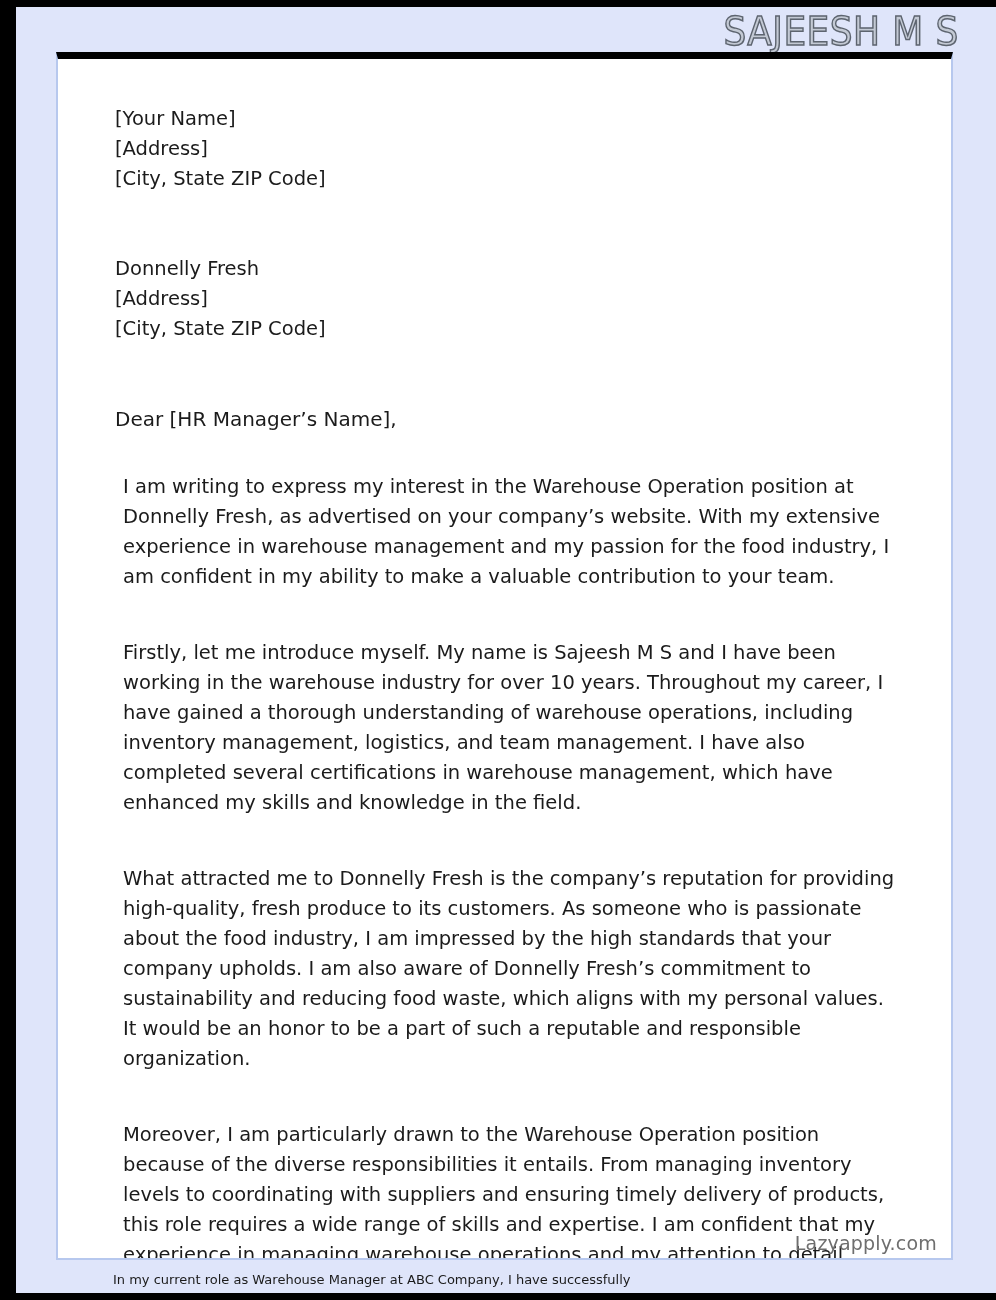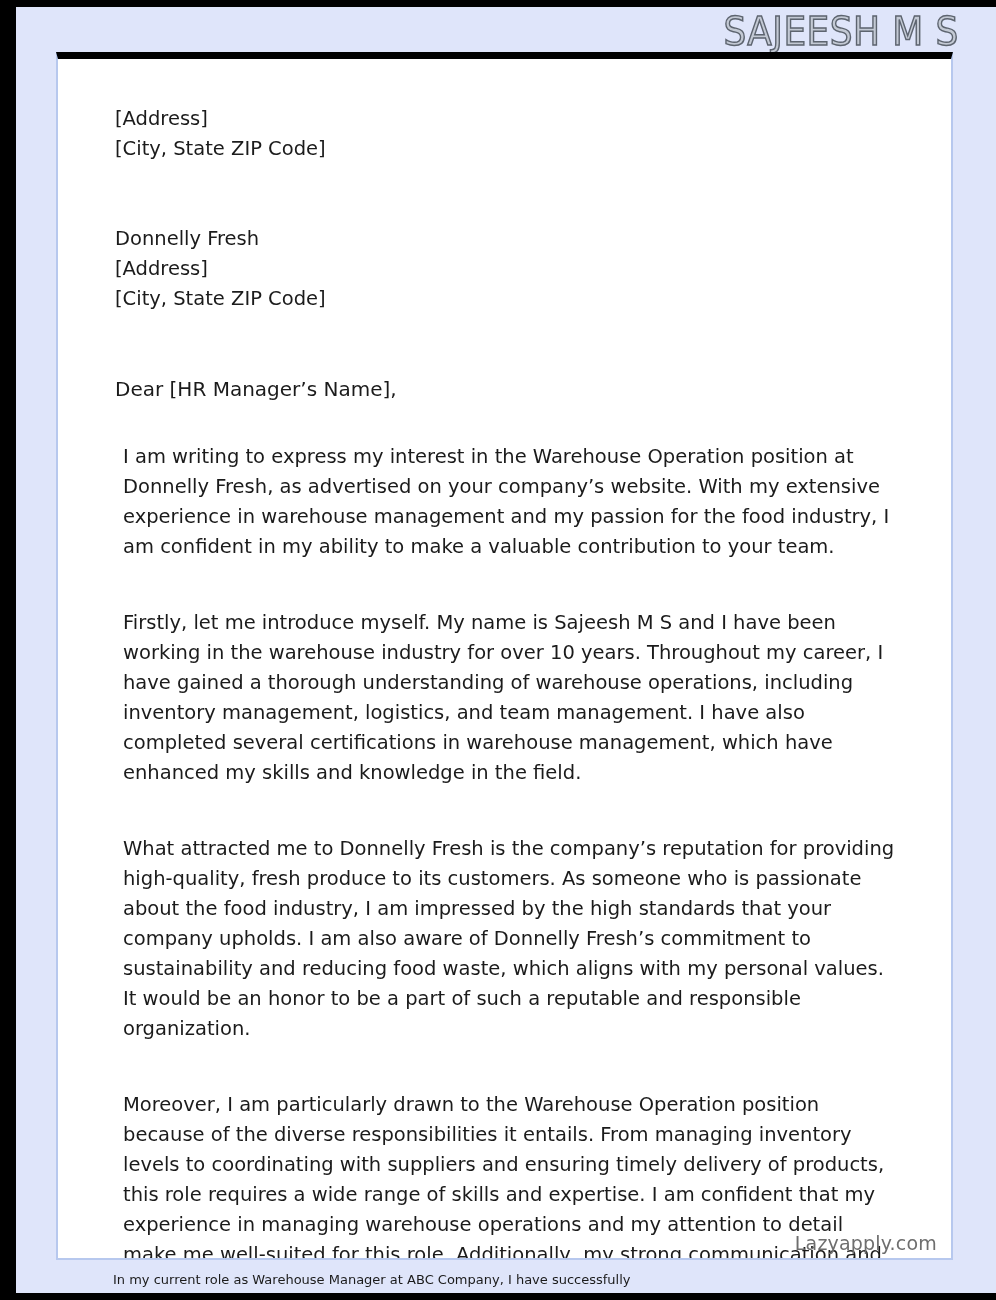"[Your Name]" div.addr-line { html: none -> <div>[Your Name]</div> }
